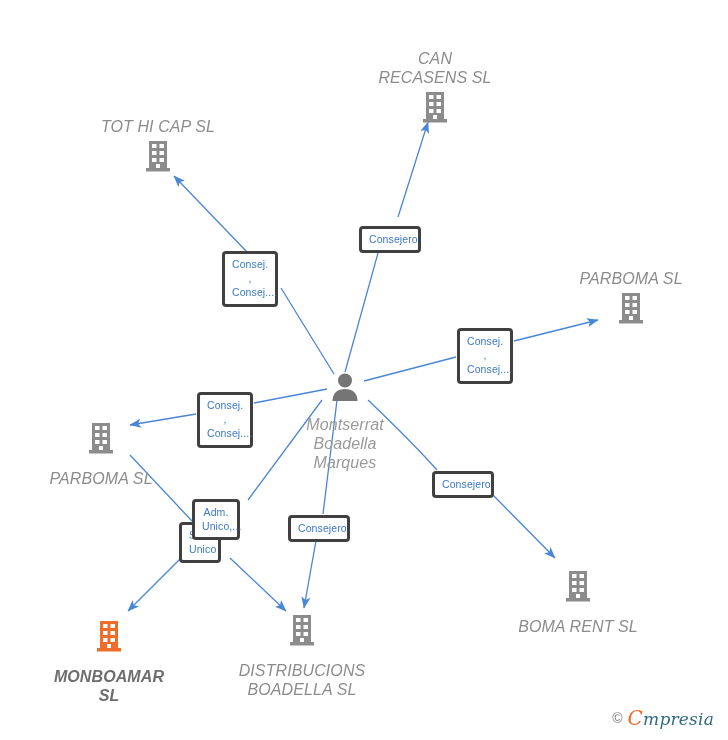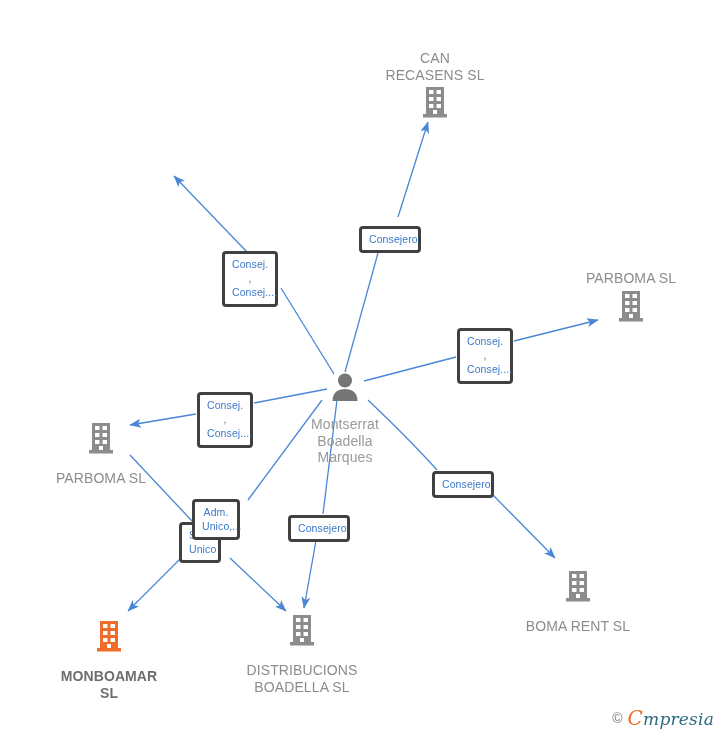"CAN" .node-label { font-size: 14px -> 16px; font-style: none -> italic }
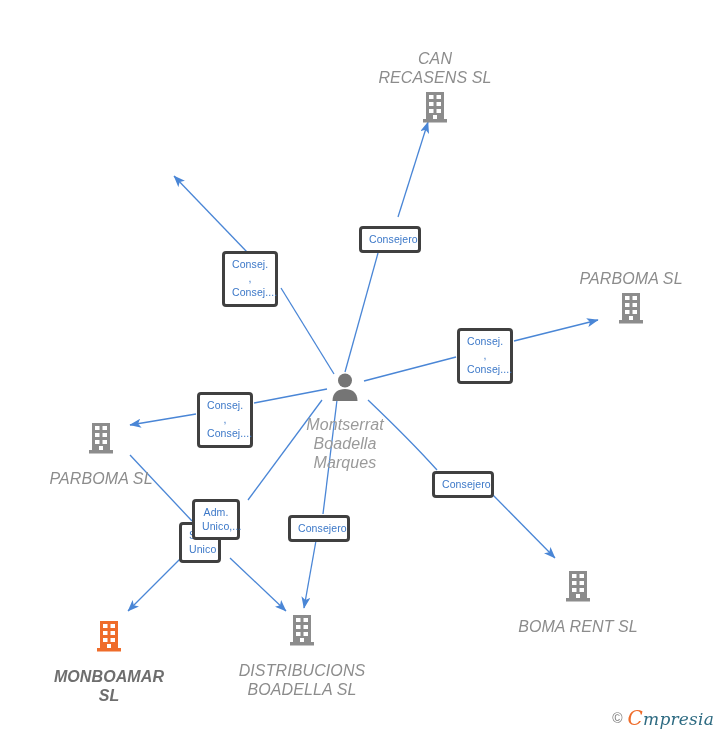"TOT HI CAP SL" div.node { html: none -> <div> <span>TOT HI CAP SL</span> <svg> <rect></rect> <rect></rect> <rect></rect> <rect></rect> <rect></rect> <rect></rect> <rect></rect> <rect></rect> <rect></rect> </svg> </div> }
